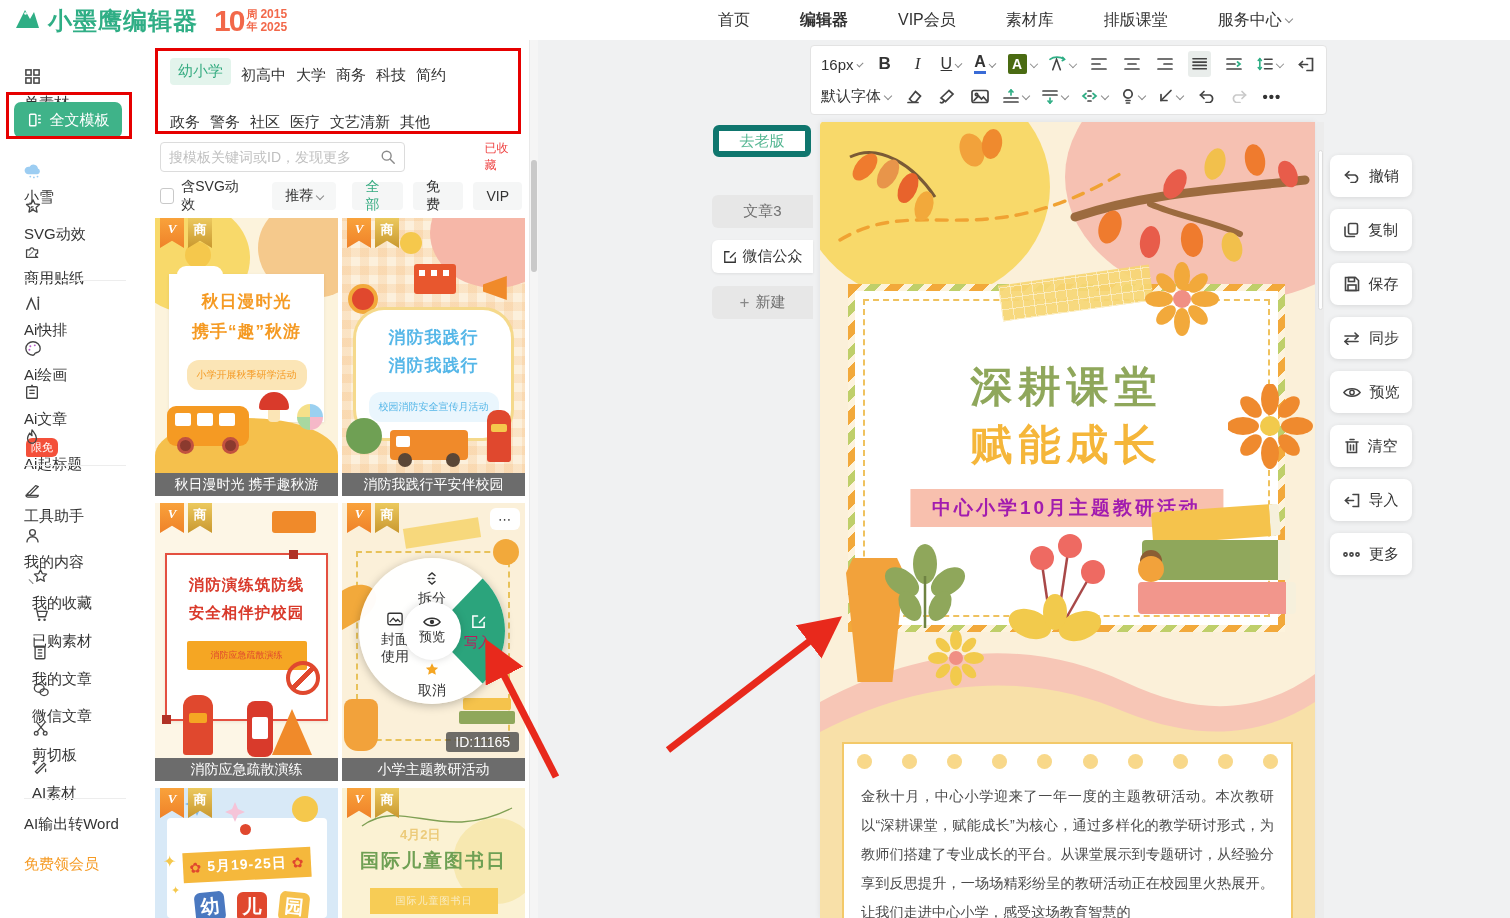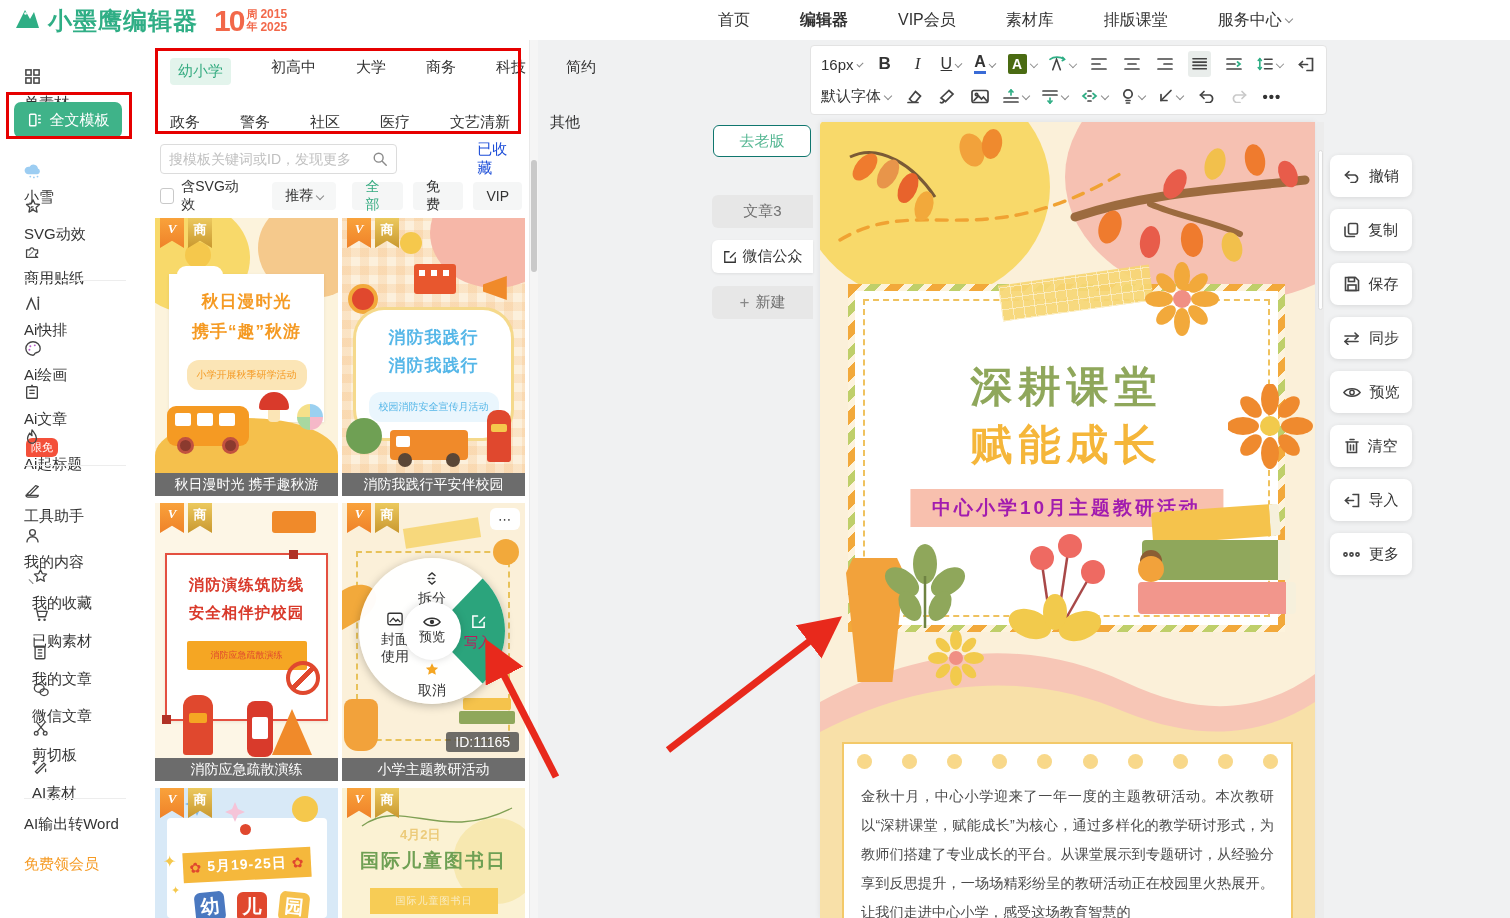"幼小学" .cat-row { align-items: flex-start -> flex-end; gap: 40px -> 10px }
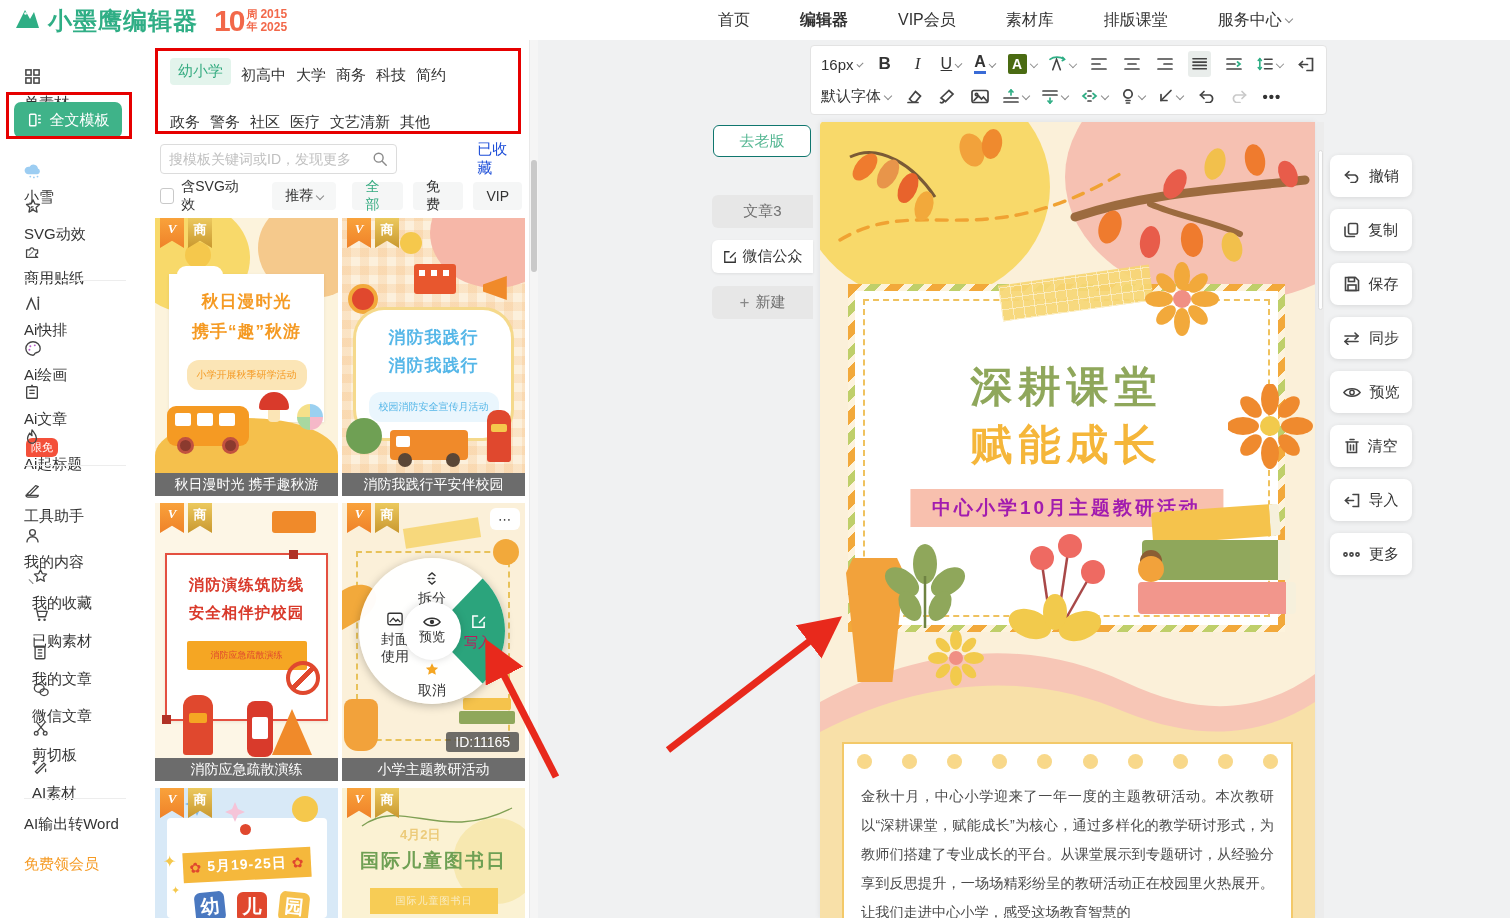"已收藏" .collected { color: #1d4ed8 -> #ef4444; font-size: 15px -> 12px }
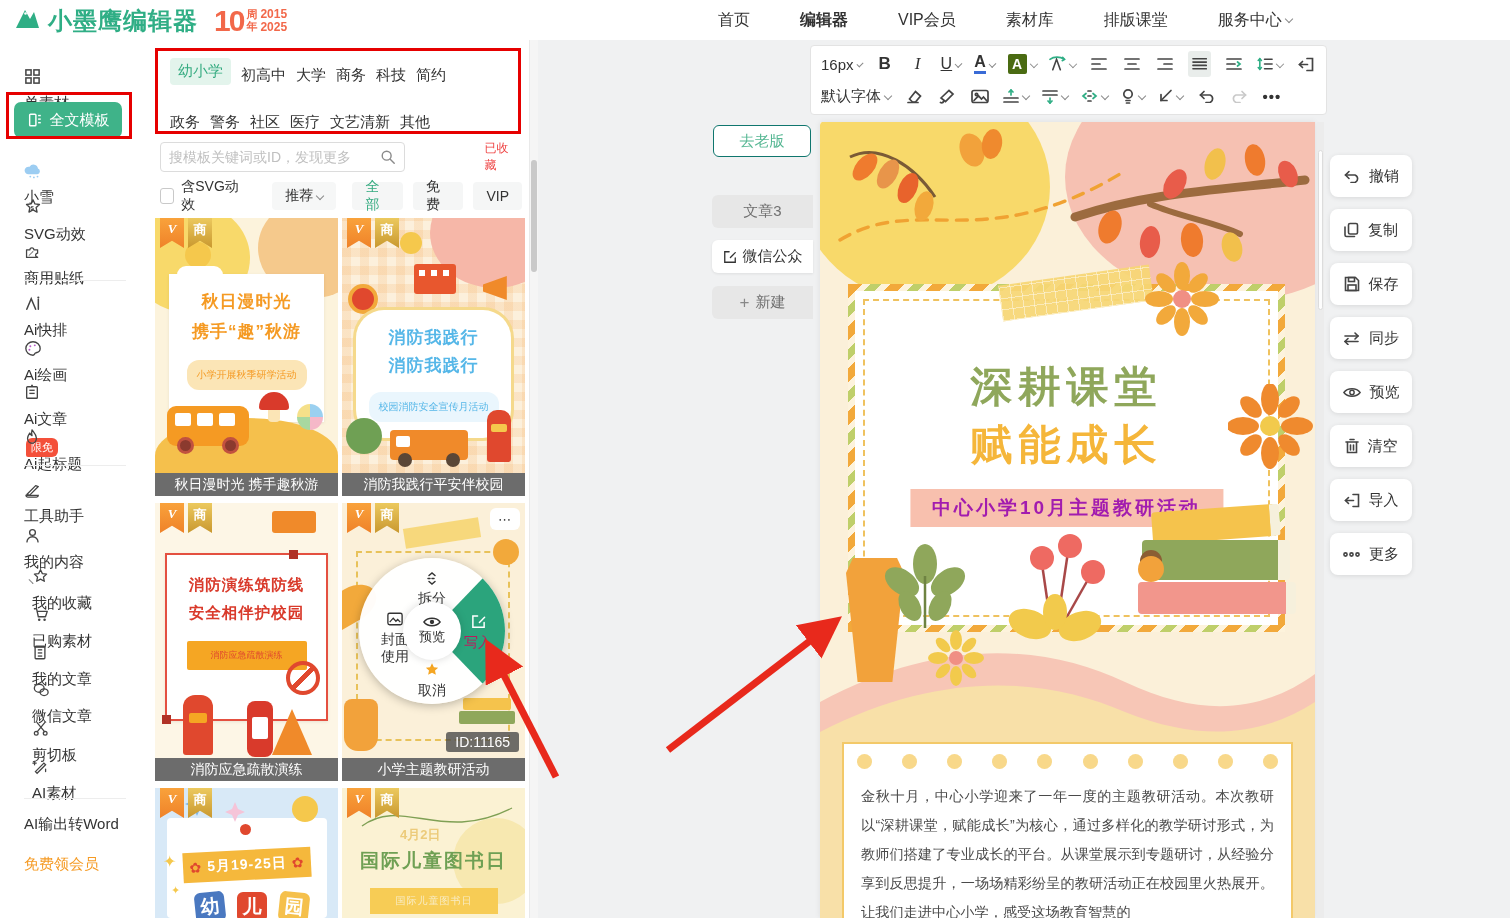"去老版" .old-version-btn { border: 1px solid #0f766e -> 6px solid #0f766e }
